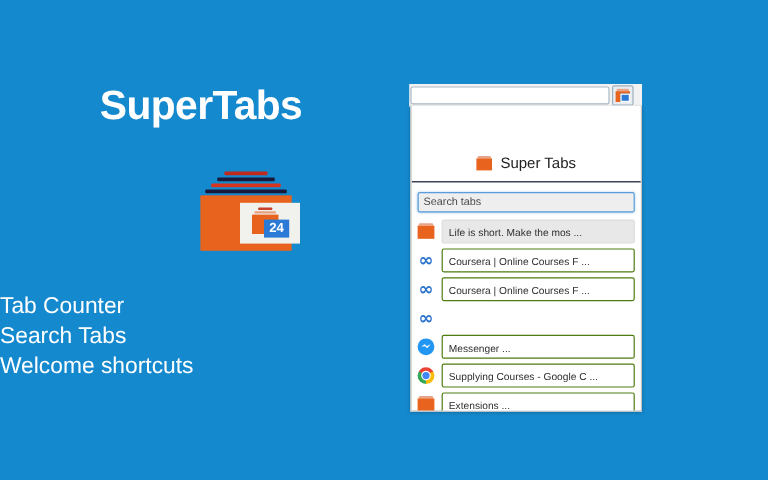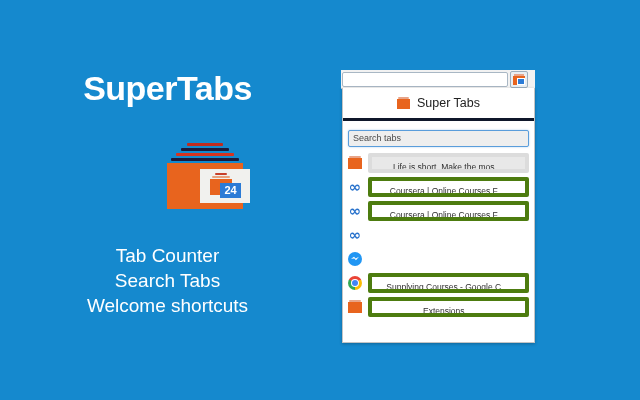"Super Tabs" #popup-header { border-bottom: 3px solid #0f172a -> 1px solid #0f172a; margin-top: none -> 33px }
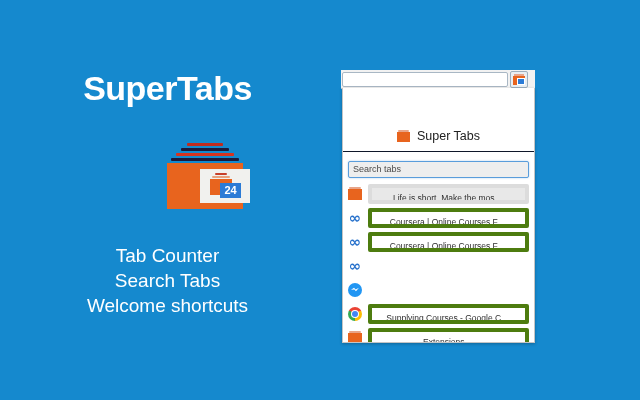"Life is short. Make the" .tab-label { border: 4px solid #4d7c0f -> 1px solid #4d7c0f; text-align: center -> none }
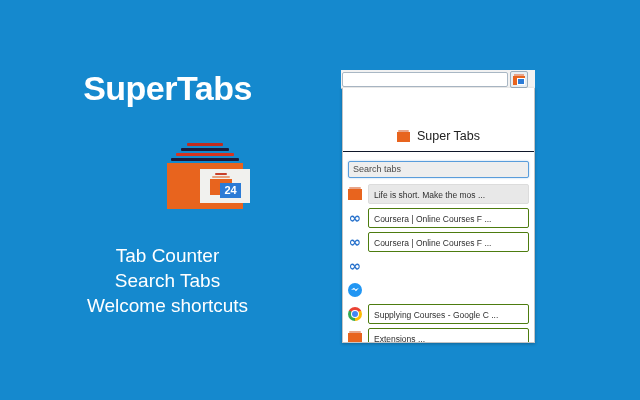"Tab Counter" #promo-features { text-align: center -> left }
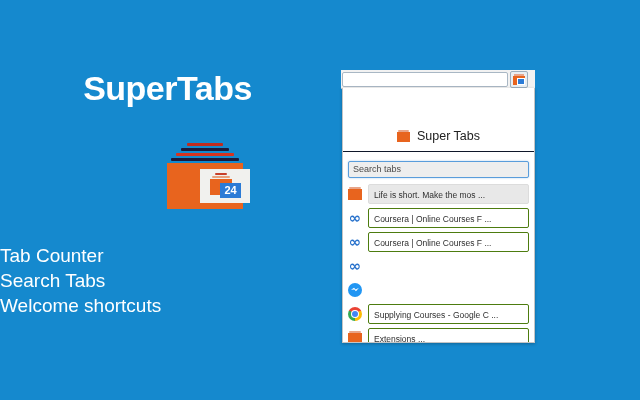"Messenger ..." span.tab-label { html: none -> <span>Messenger ...</span> }
